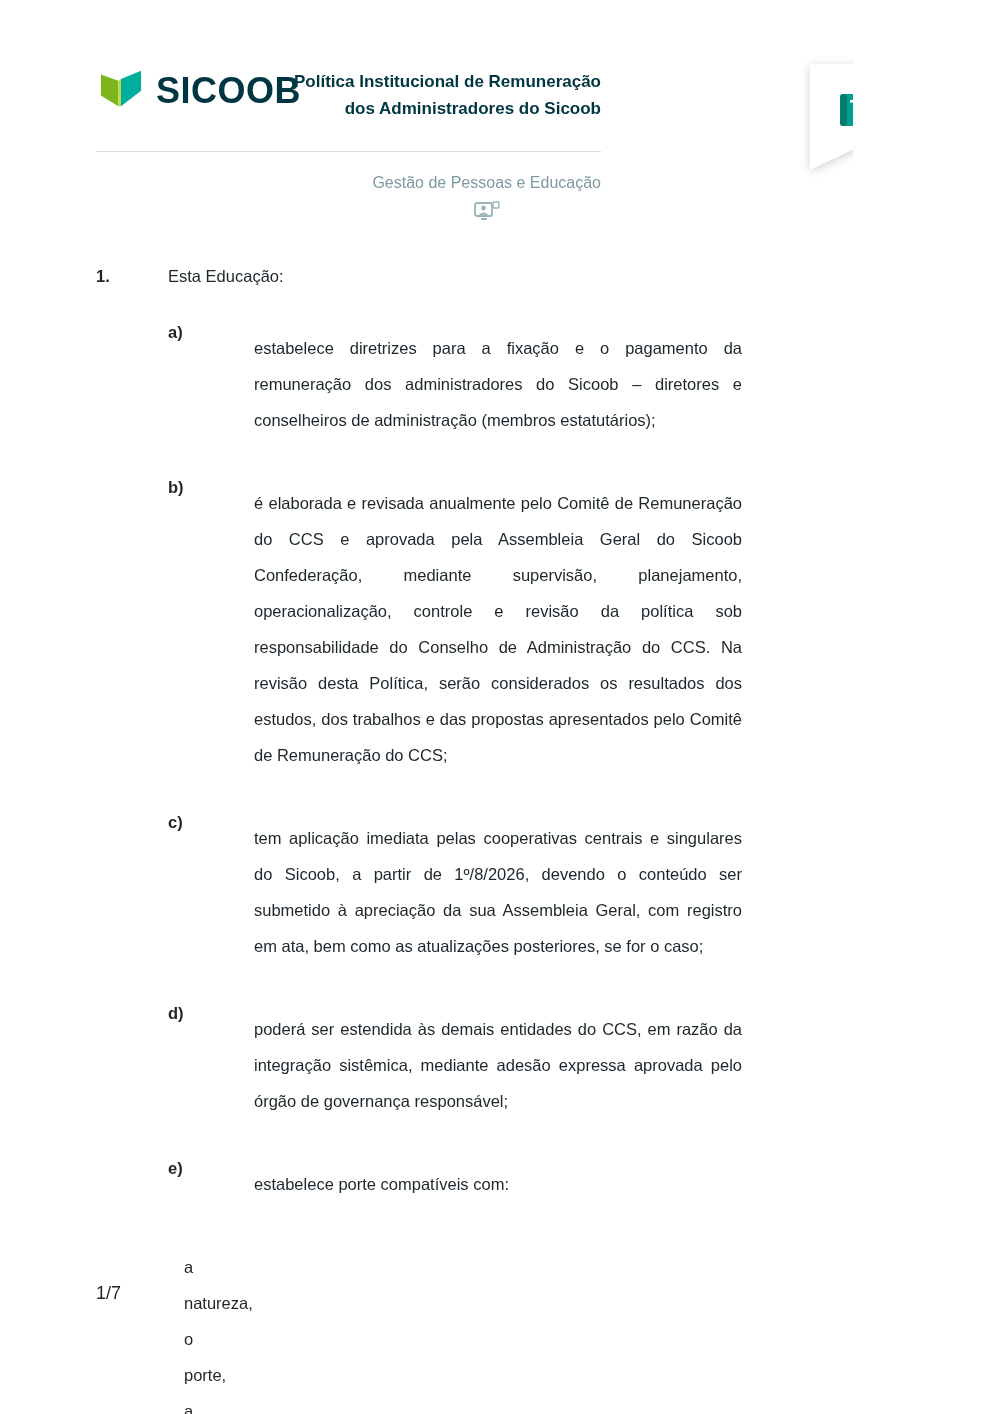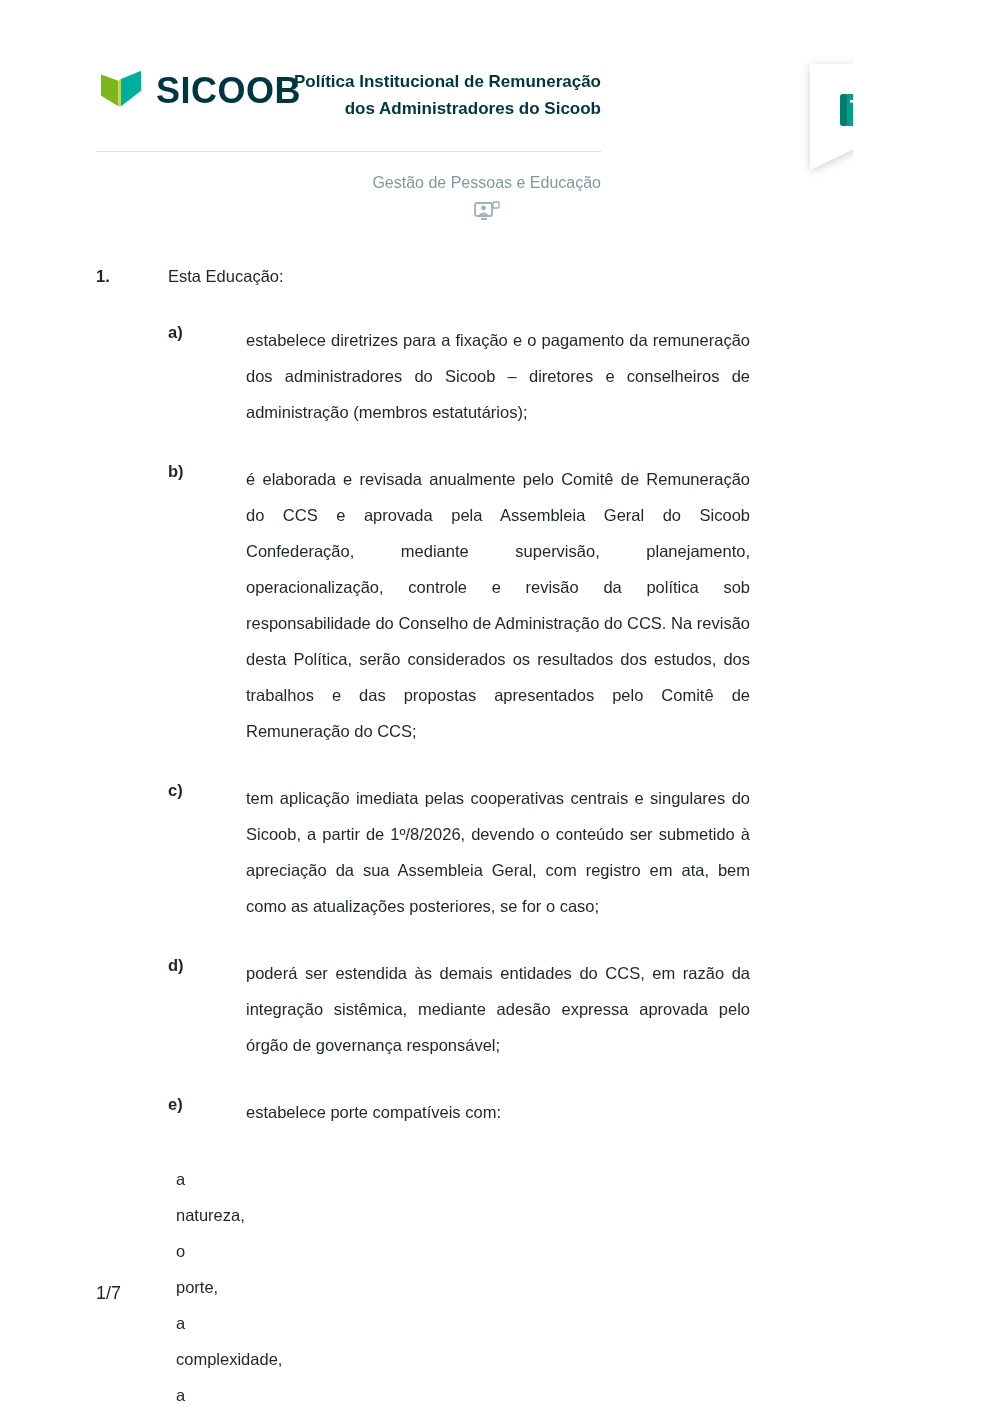"estabelece diretrizes para a fixação" .item p { margin: 8px -> 16px }
